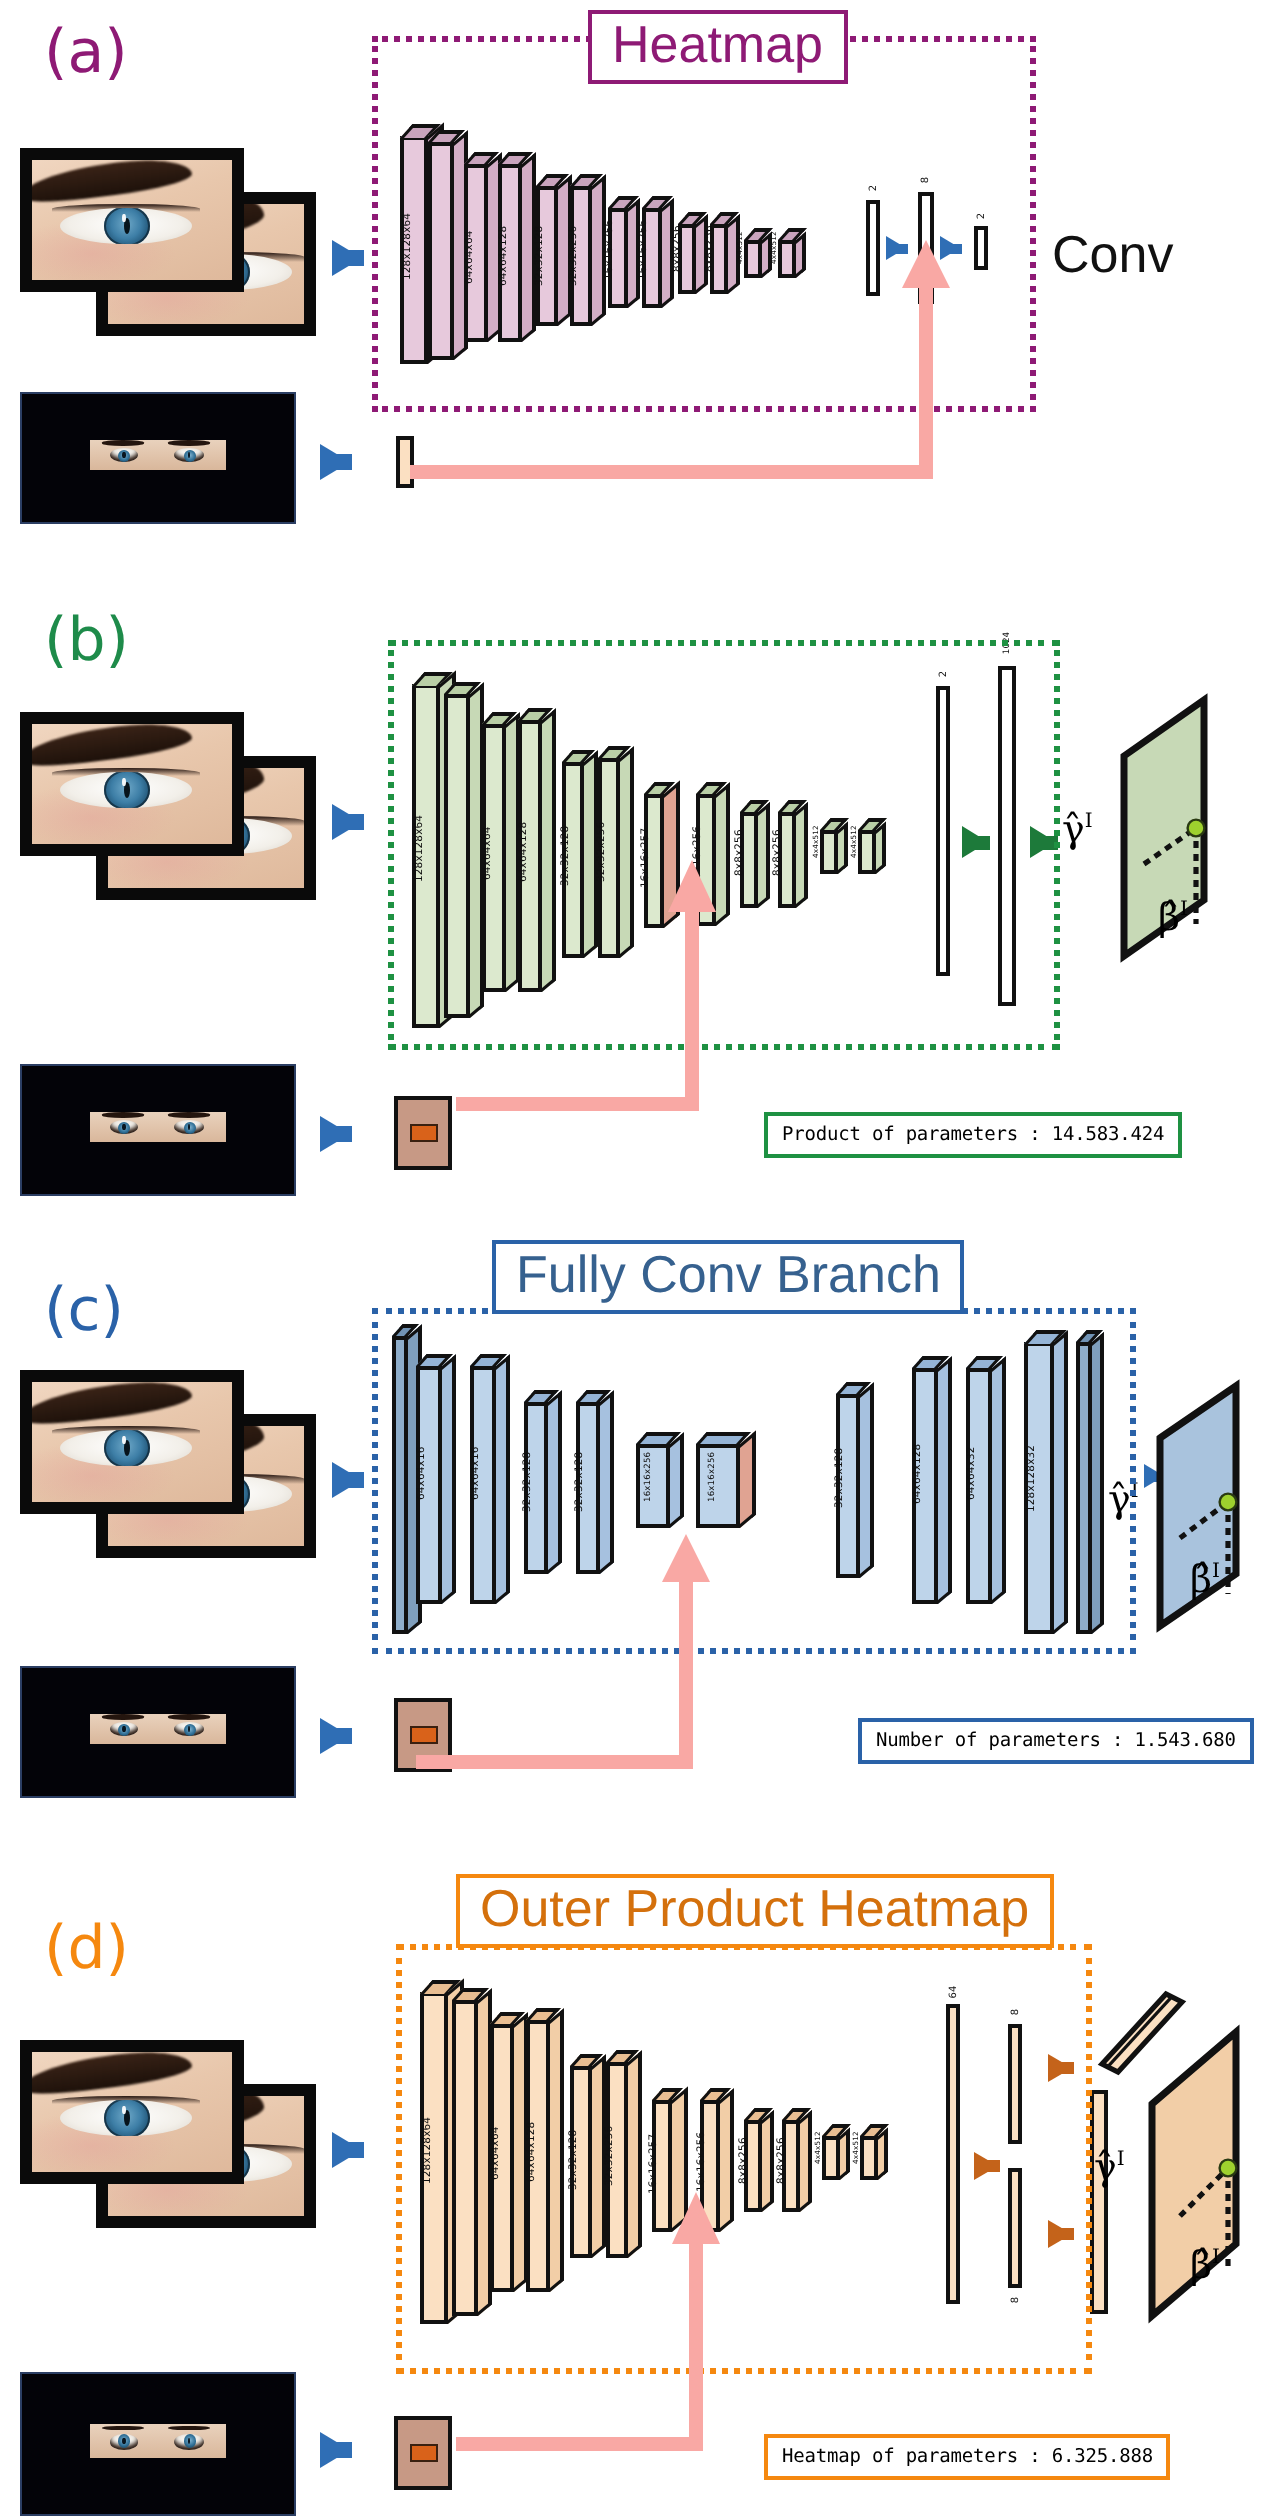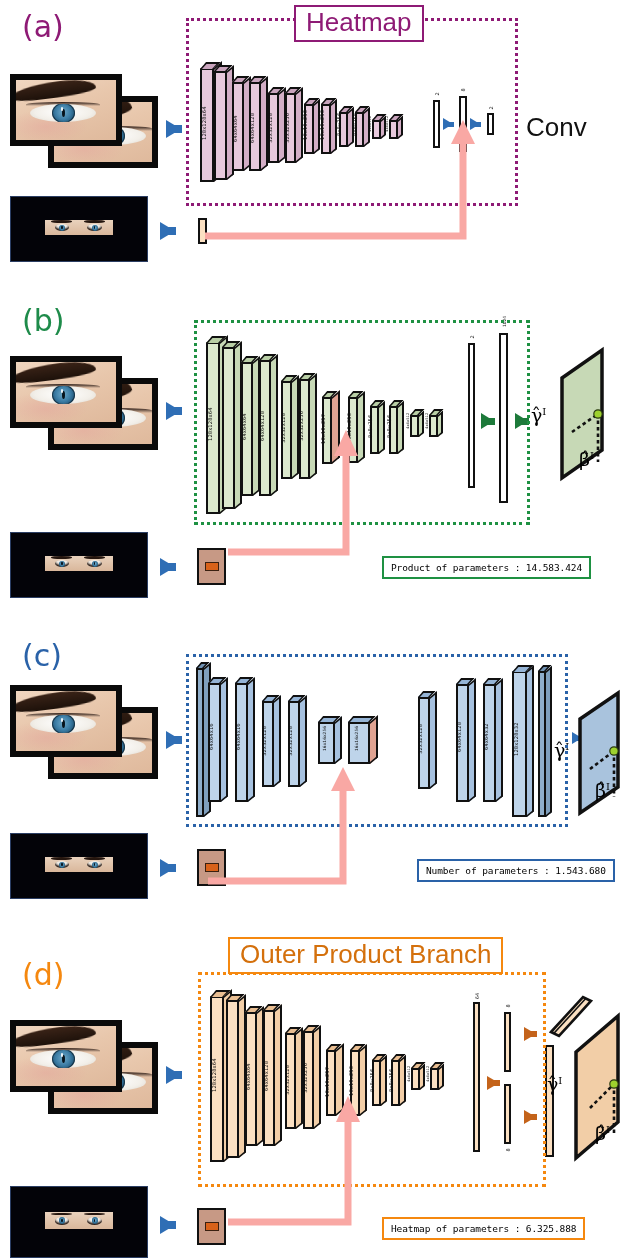"Fully Conv Branch" div.titlechip { html: none -> <div>Fully Conv Branch</div> }
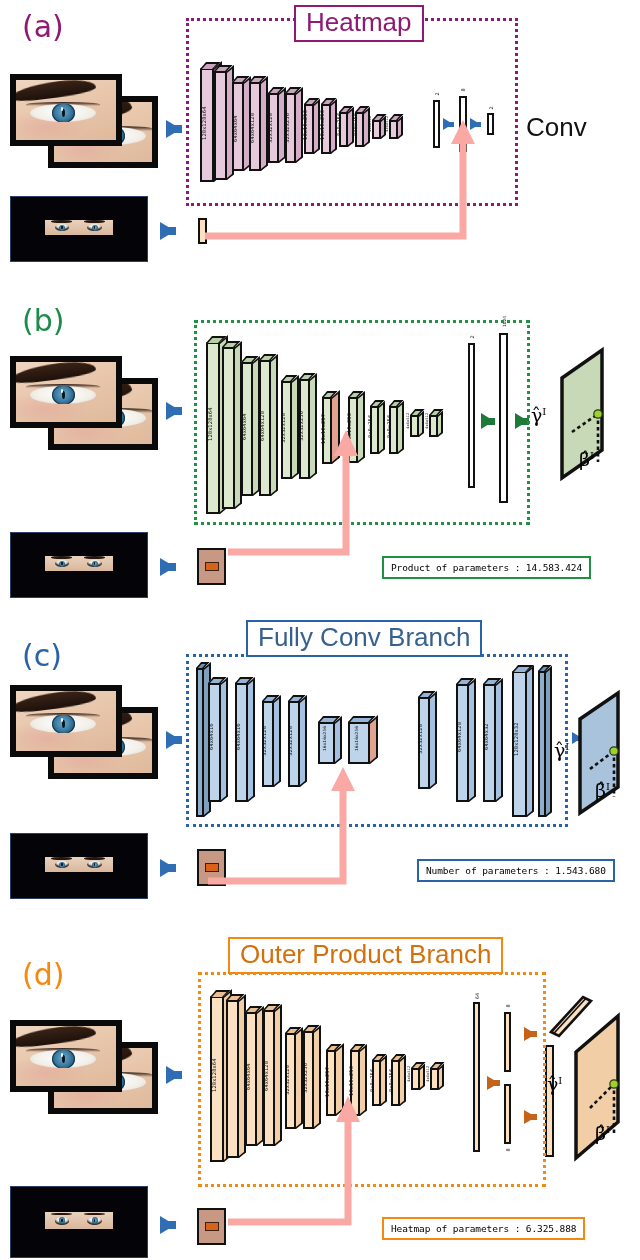"Number of parameters : 1.543.680" div.paramchip { left: 417px -> 429px }
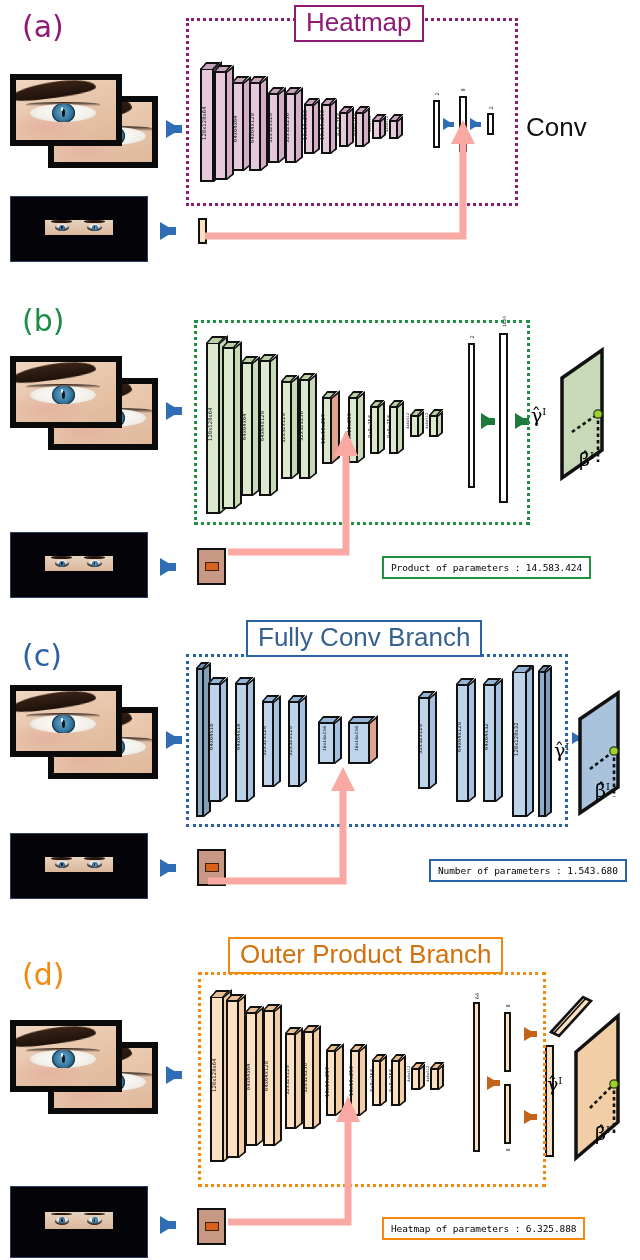"Outer Product Branch" div.titlechip { text: Branch -> Heatmap }
